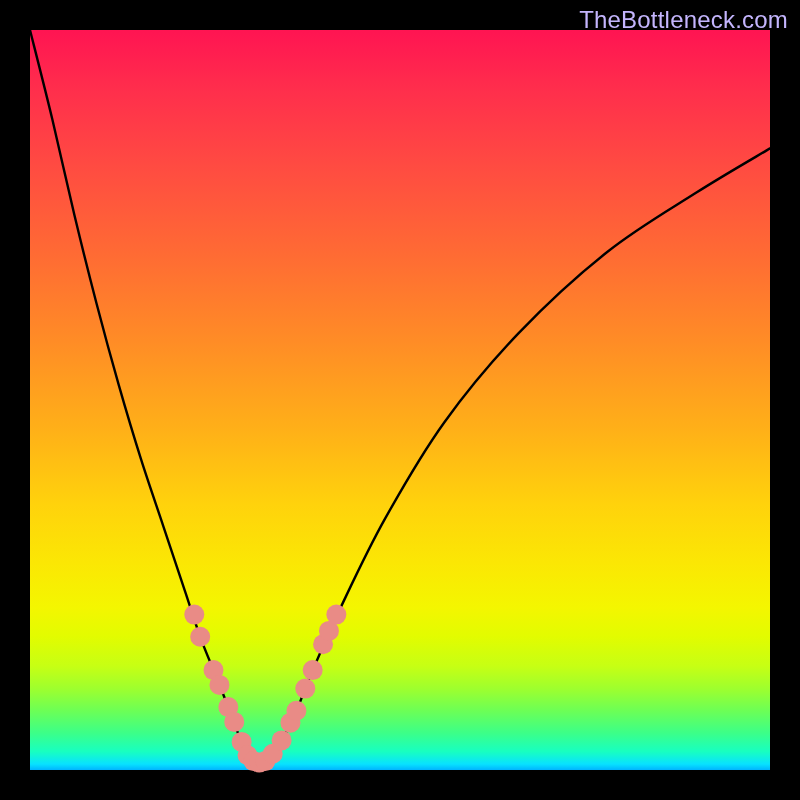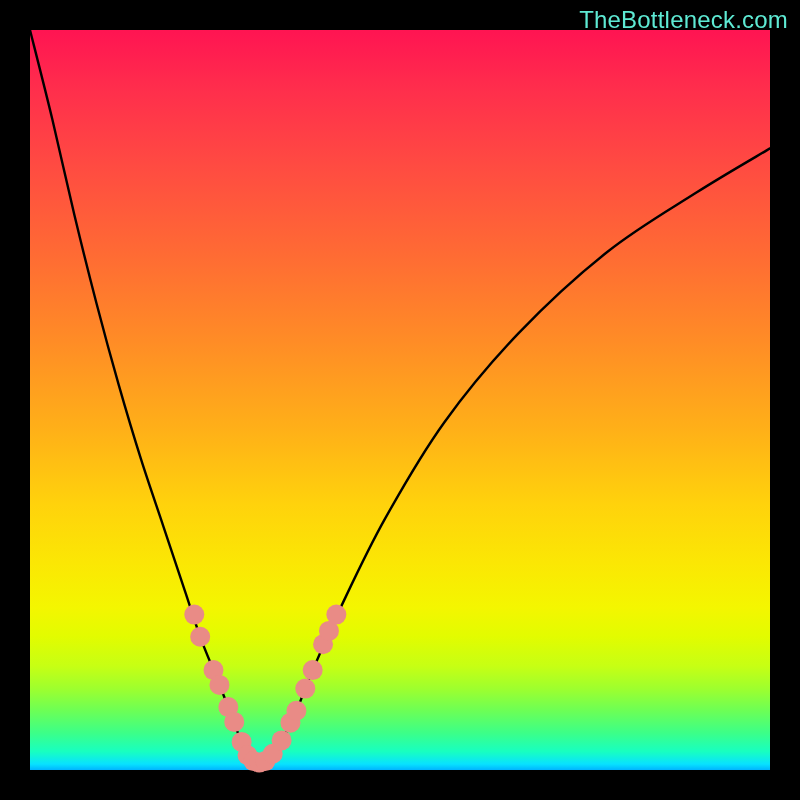"TheBottleneck.com" .watermark { color: #5eead4 -> #c4b5fd }
